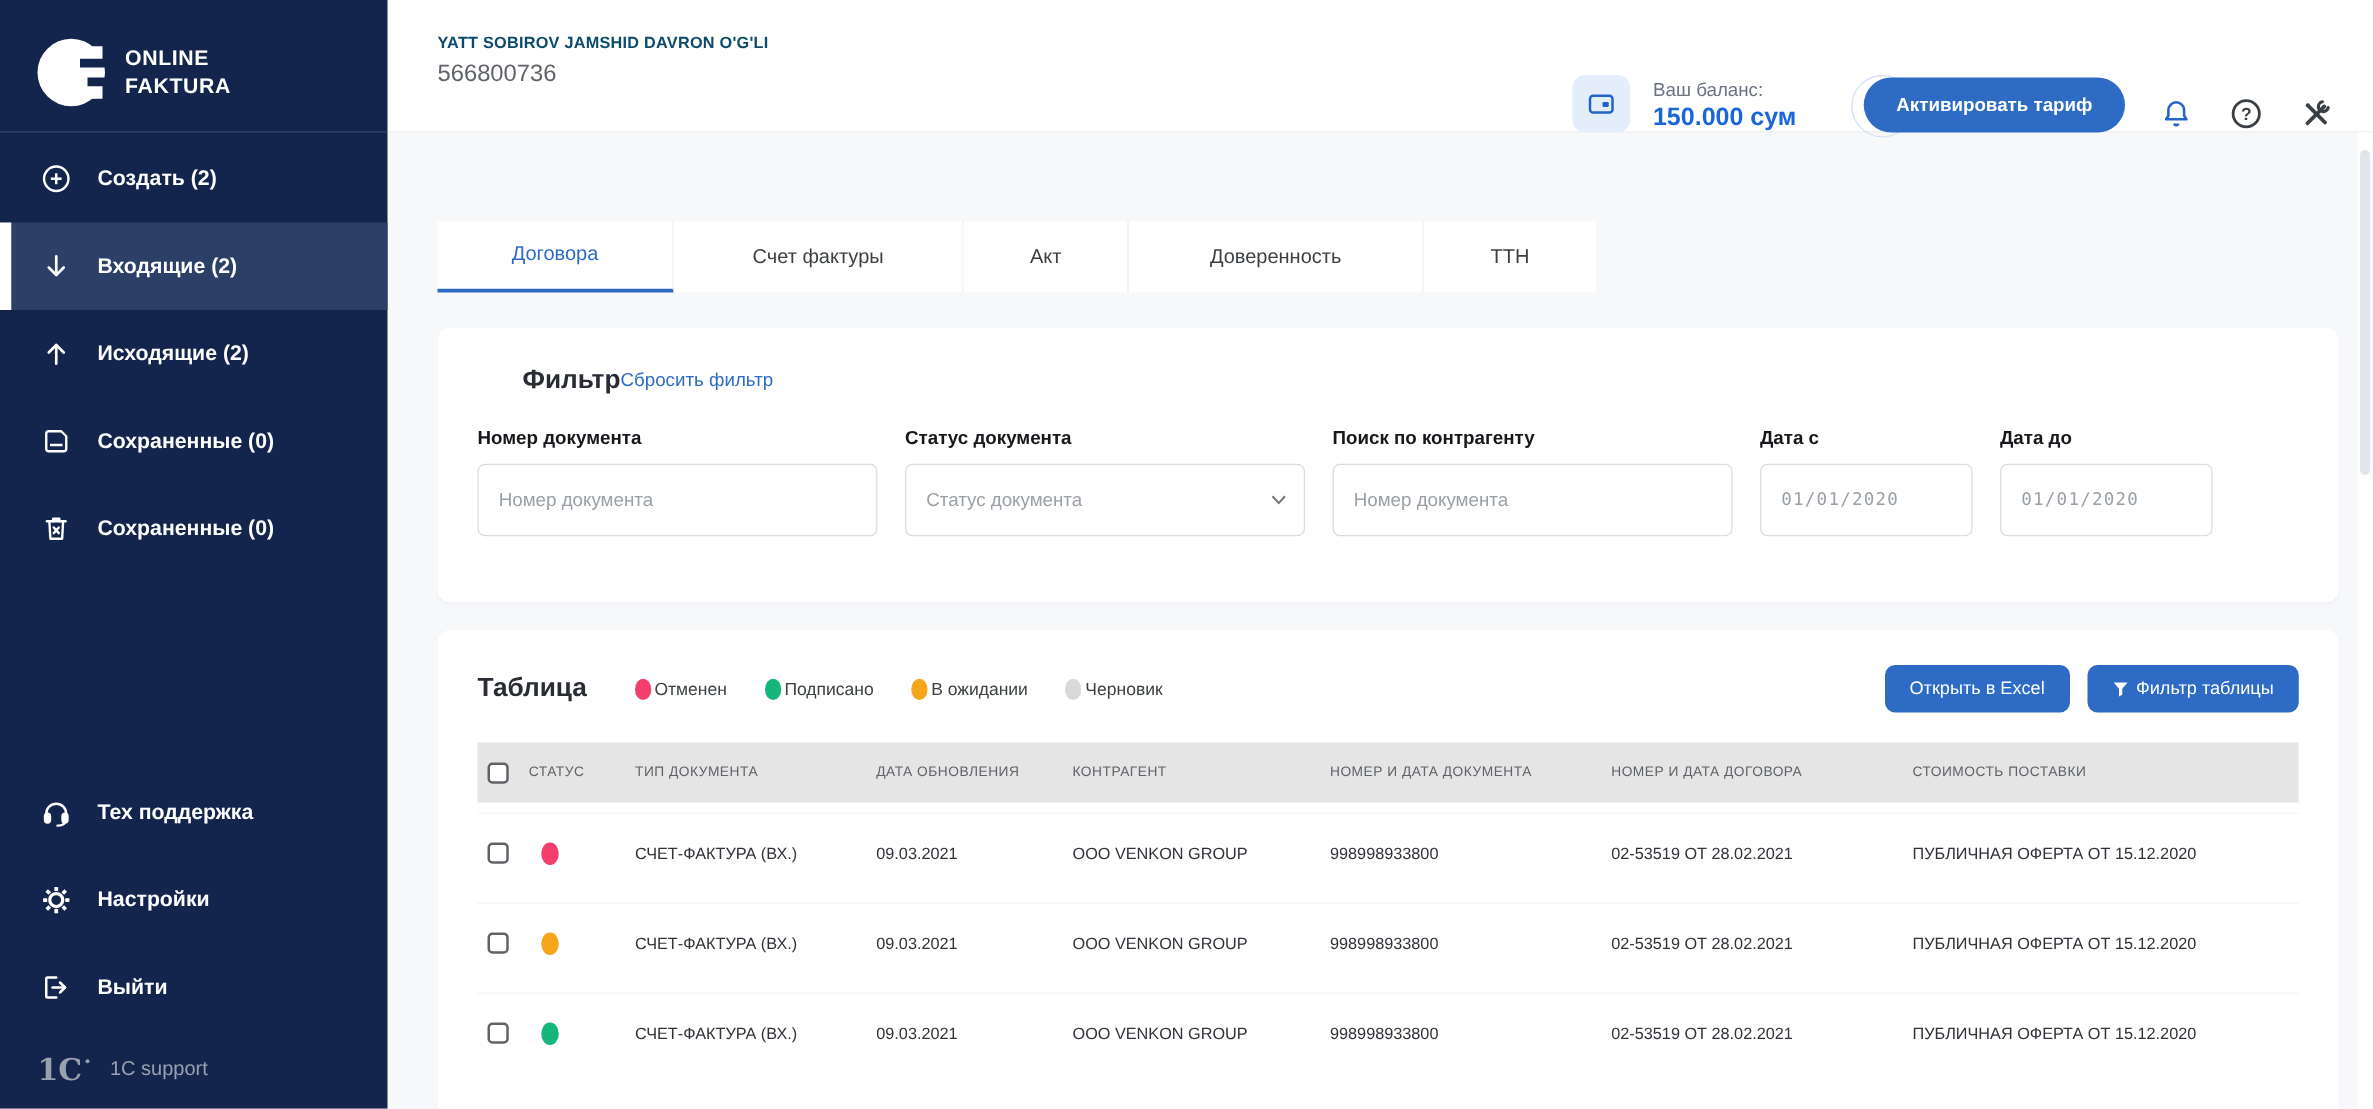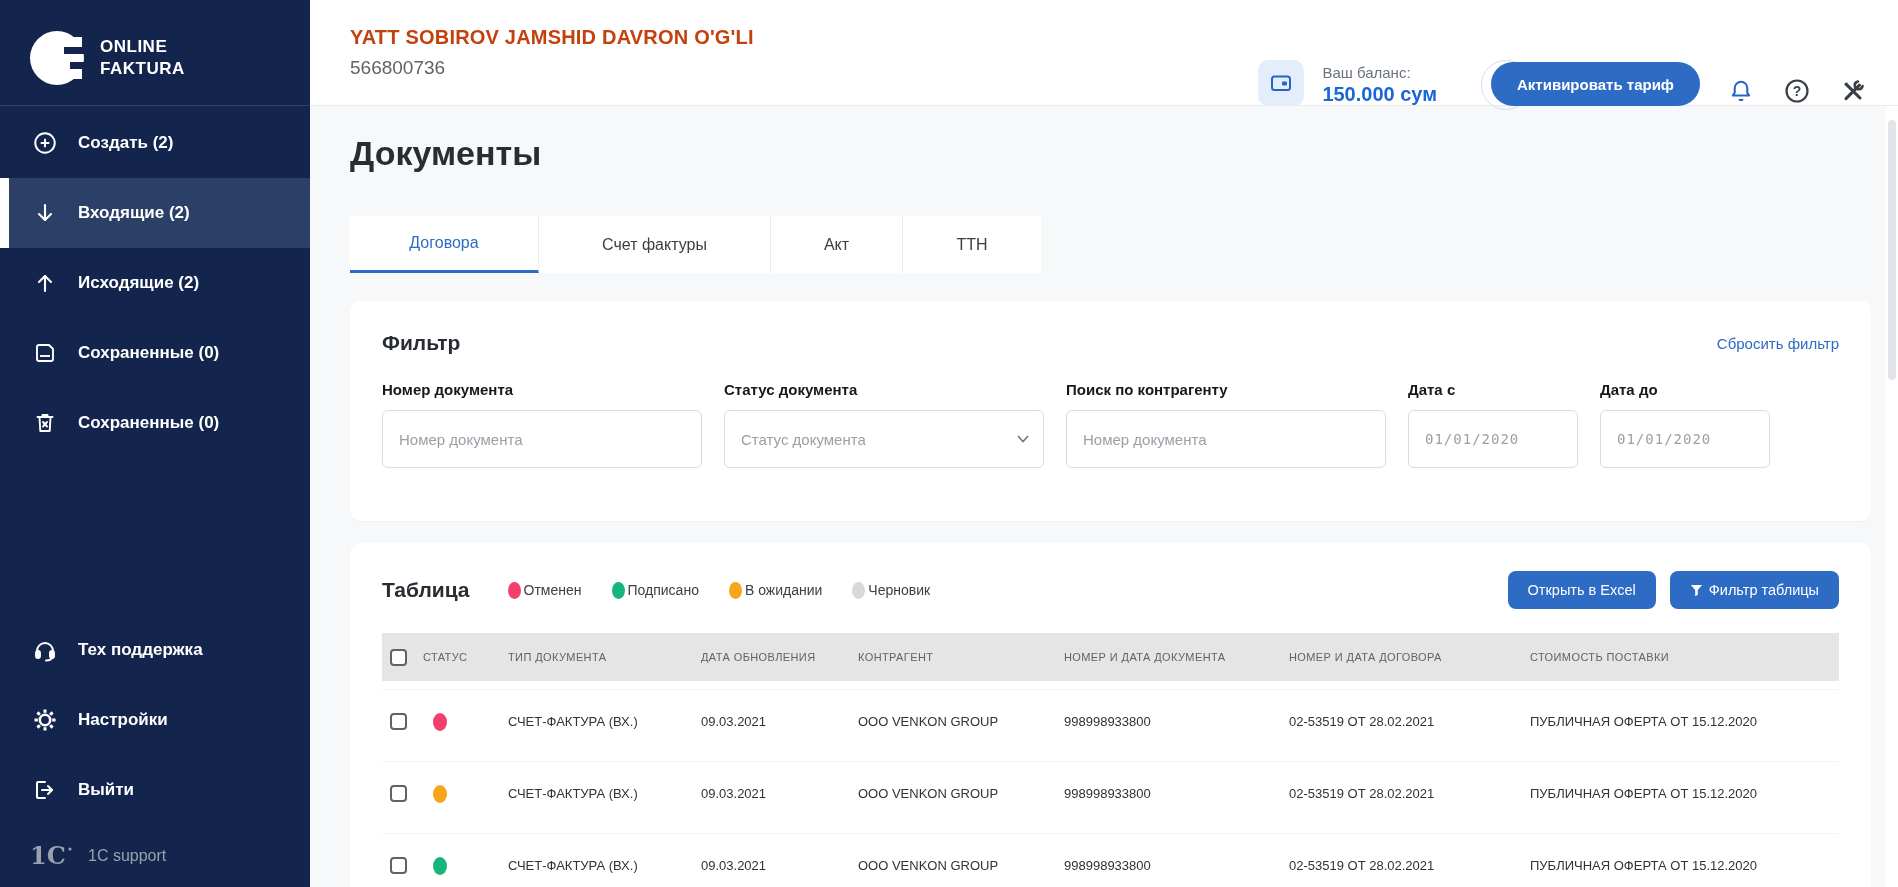"YATT SOBIROV JAMSHID DAVRON O'G'LI" .company-name { color: #c2410c -> #0c4a6e; font-size: 20px -> 13px }
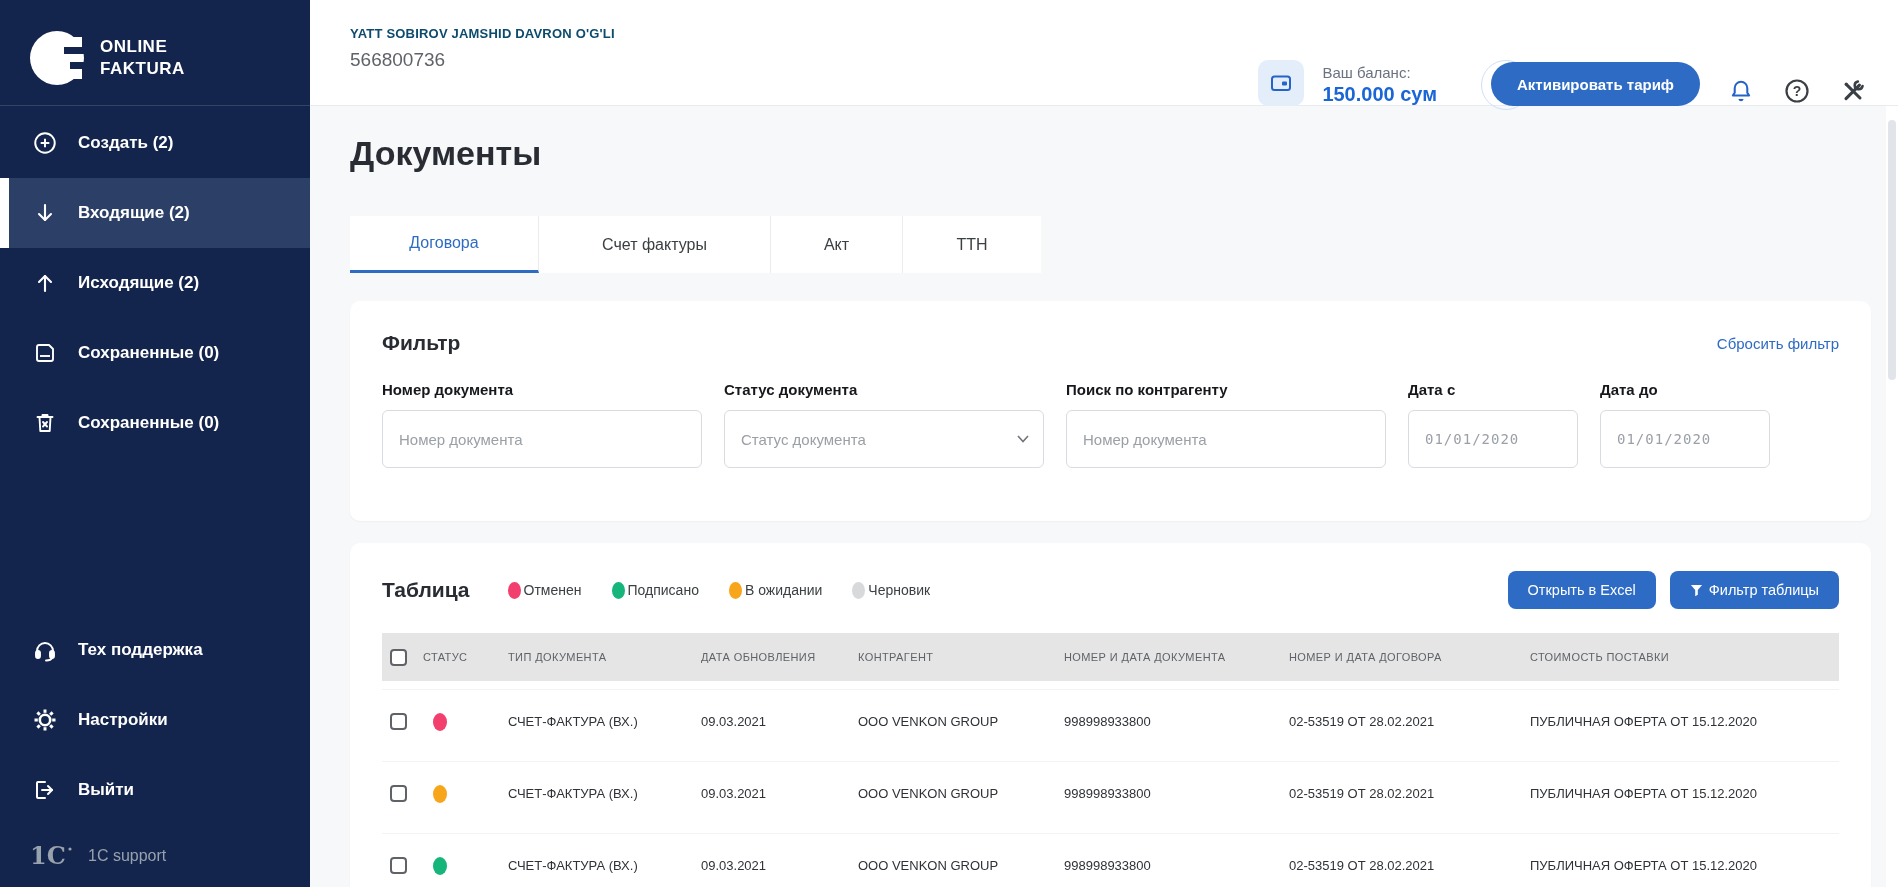"Документы" h1.page-title { html: <h1>Документы</h1> -> none }
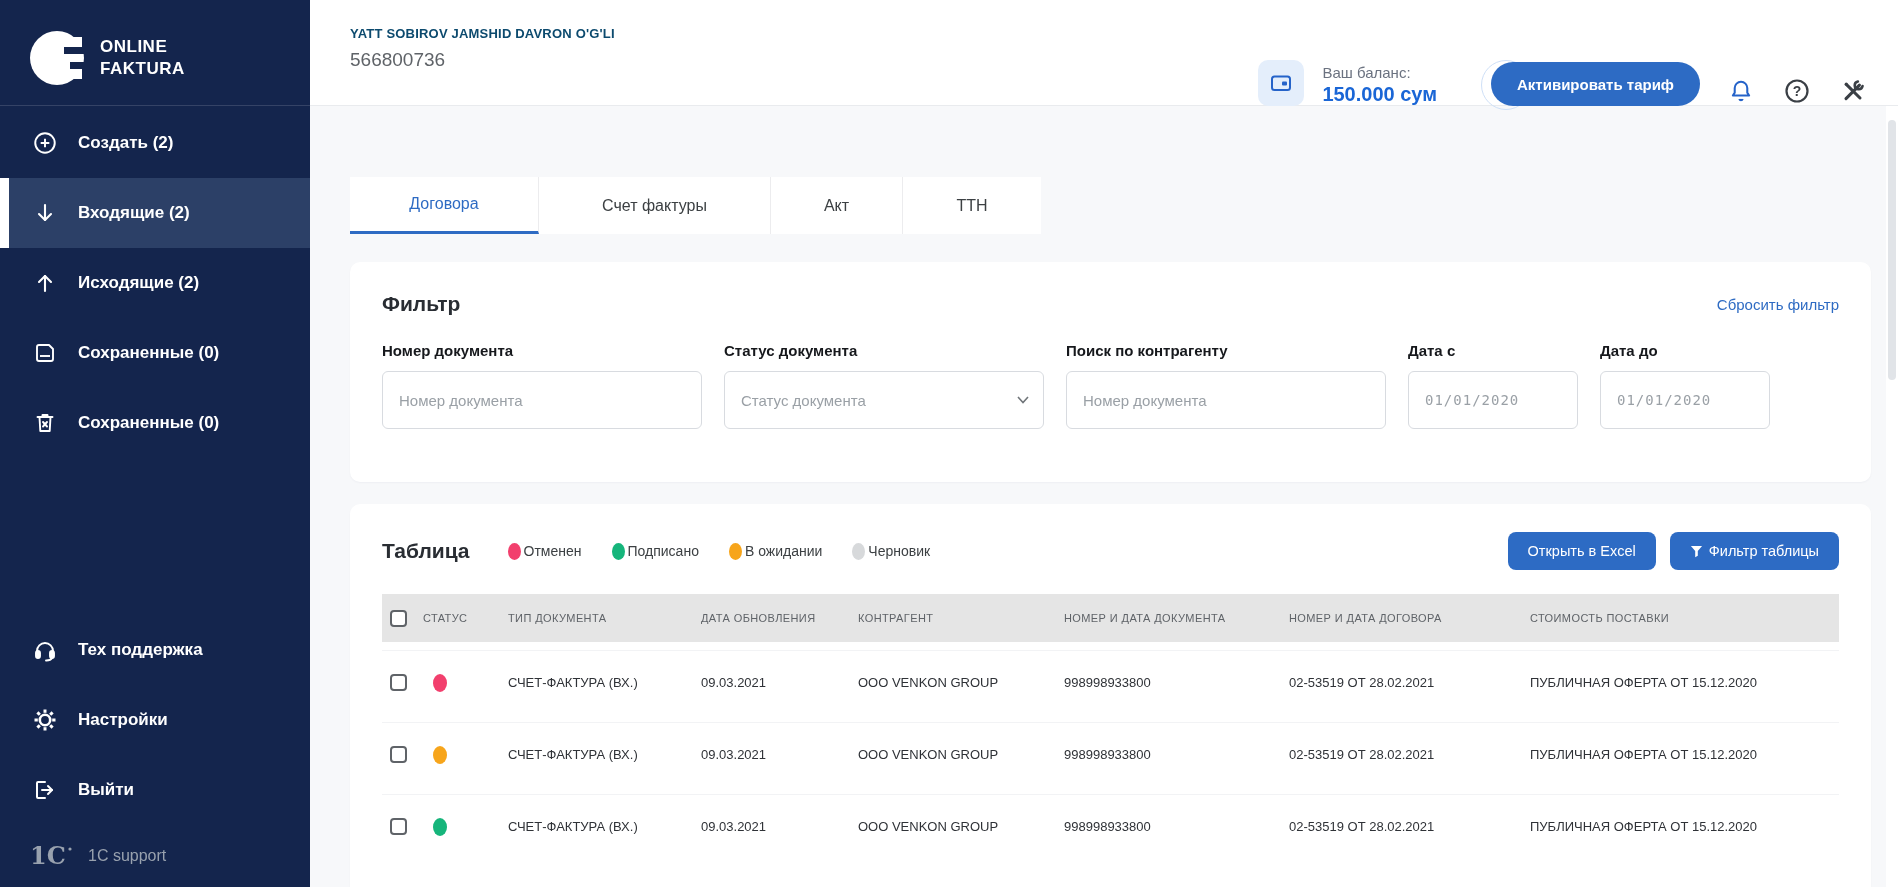"Доверенность" div.tab { html: none -> <div>Доверенность</div> }
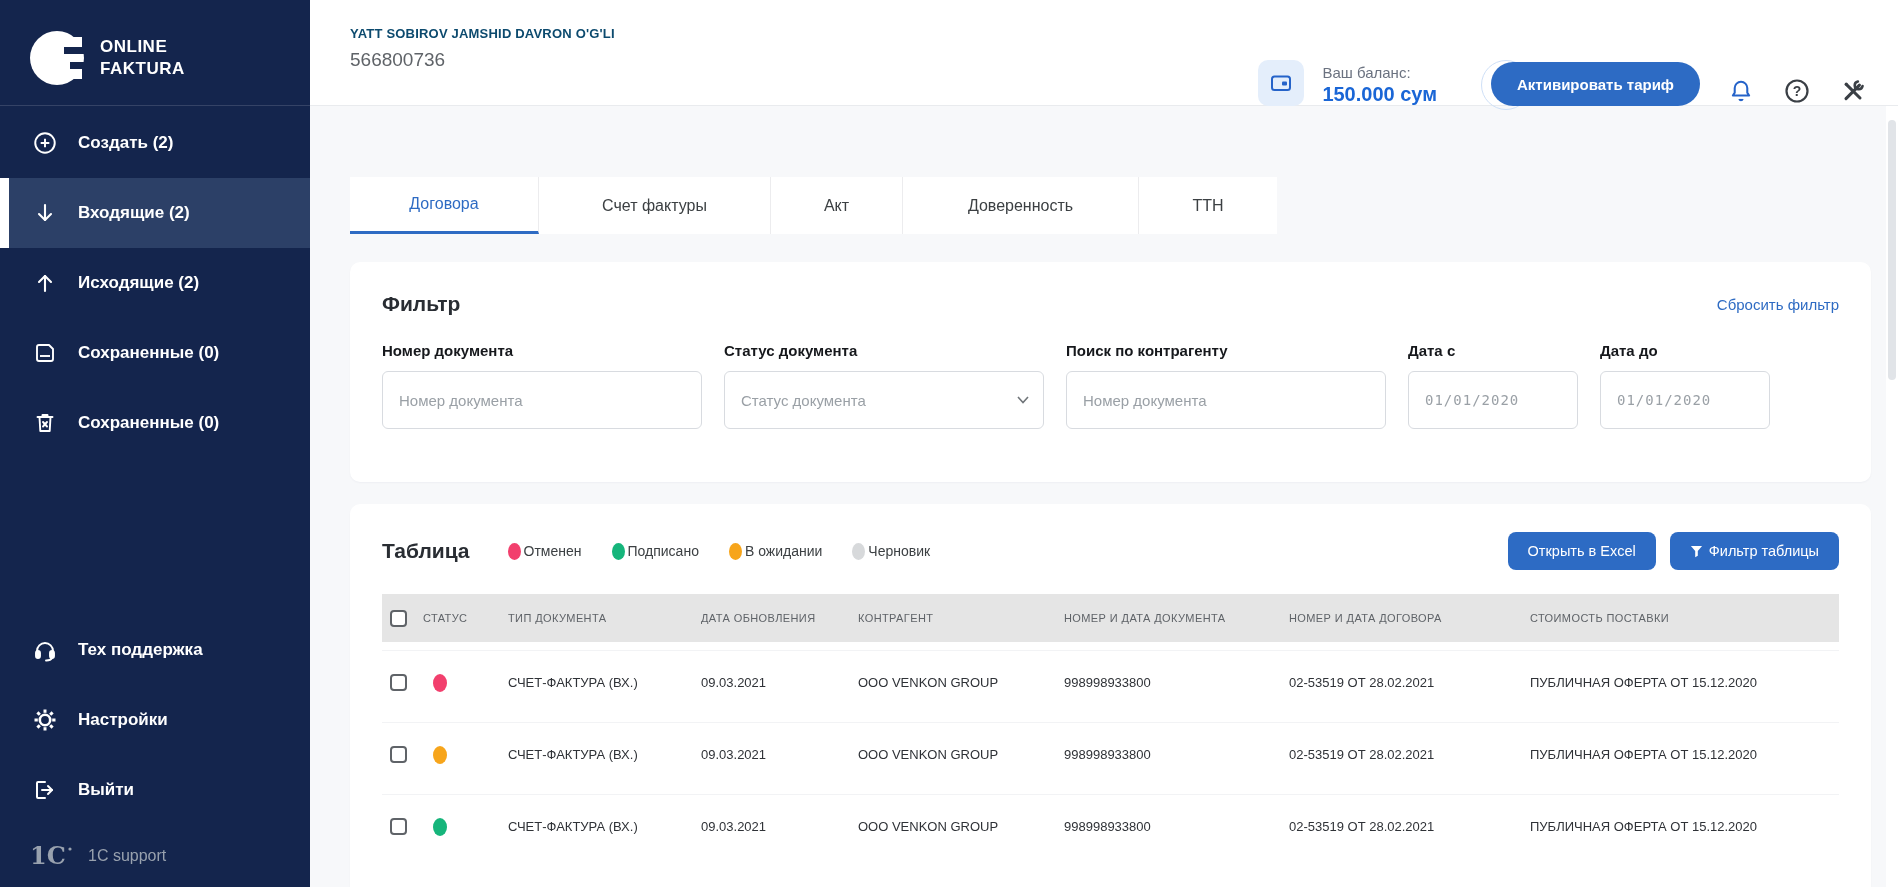"Фильтр" .filter-head { justify-content: space-between -> flex-start; margin-left: none -> 36px }
